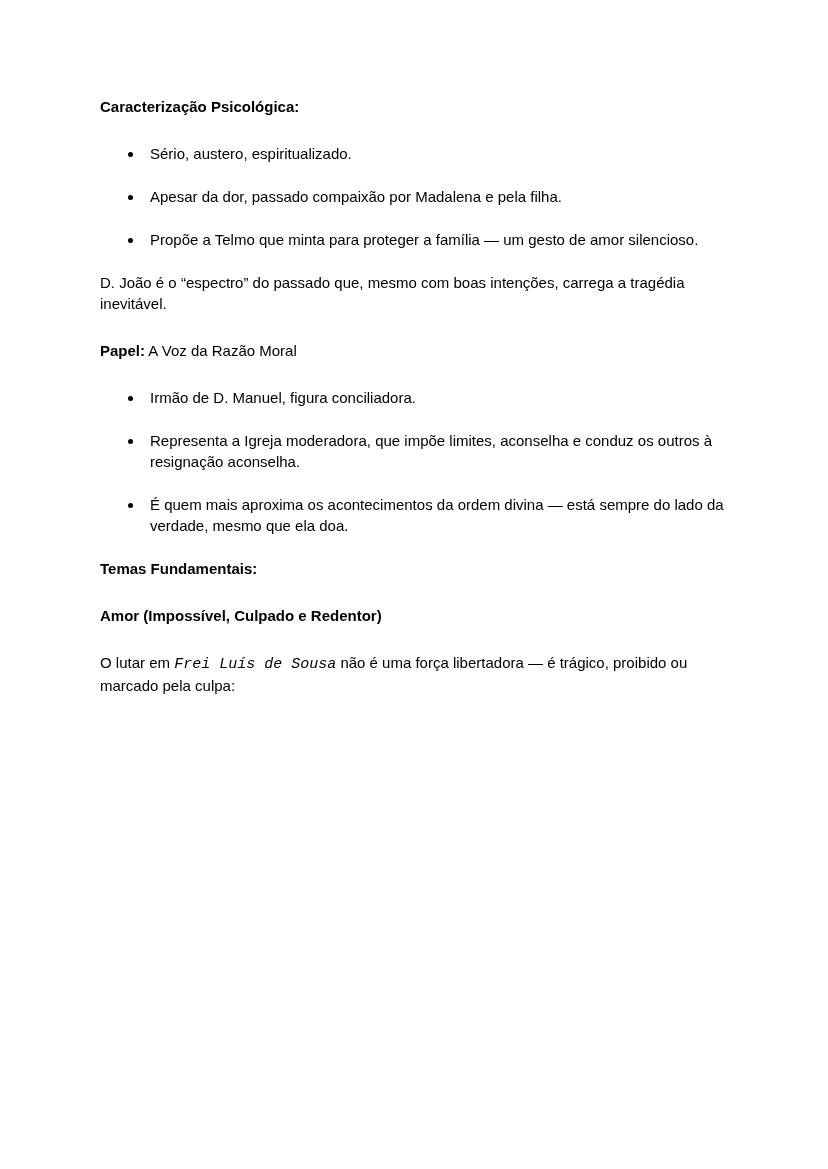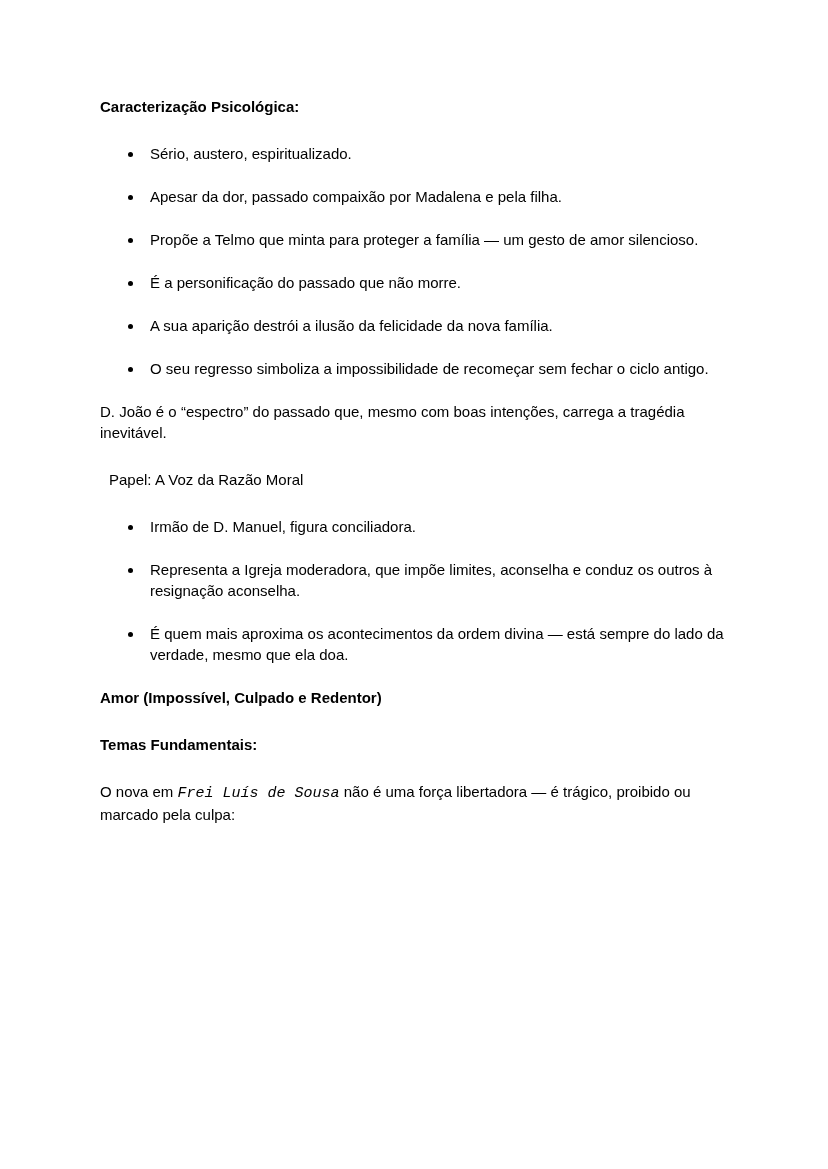"É a personificação do passado" ul.bullet-list { html: <ul> <li>É a personificação do passado que não morre.</li> <li>A sua aparição destrói a ilusão da felicidade da nova família.</li> <li>O seu regresso simboliza a impossibilidade de recomeçar sem fechar o ciclo antigo.</li> </ul> -> none }
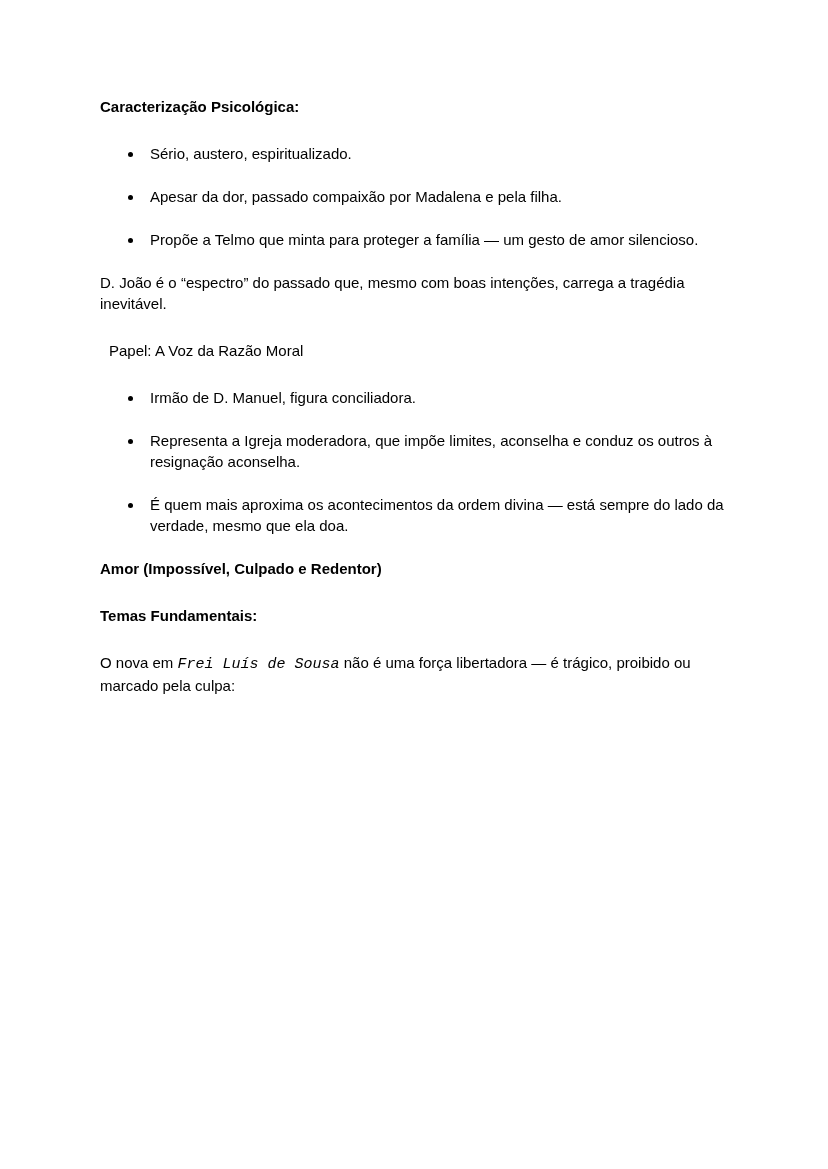"Papel:" .bold-inline { font-weight: 400 -> 700; margin-left: 9px -> none }
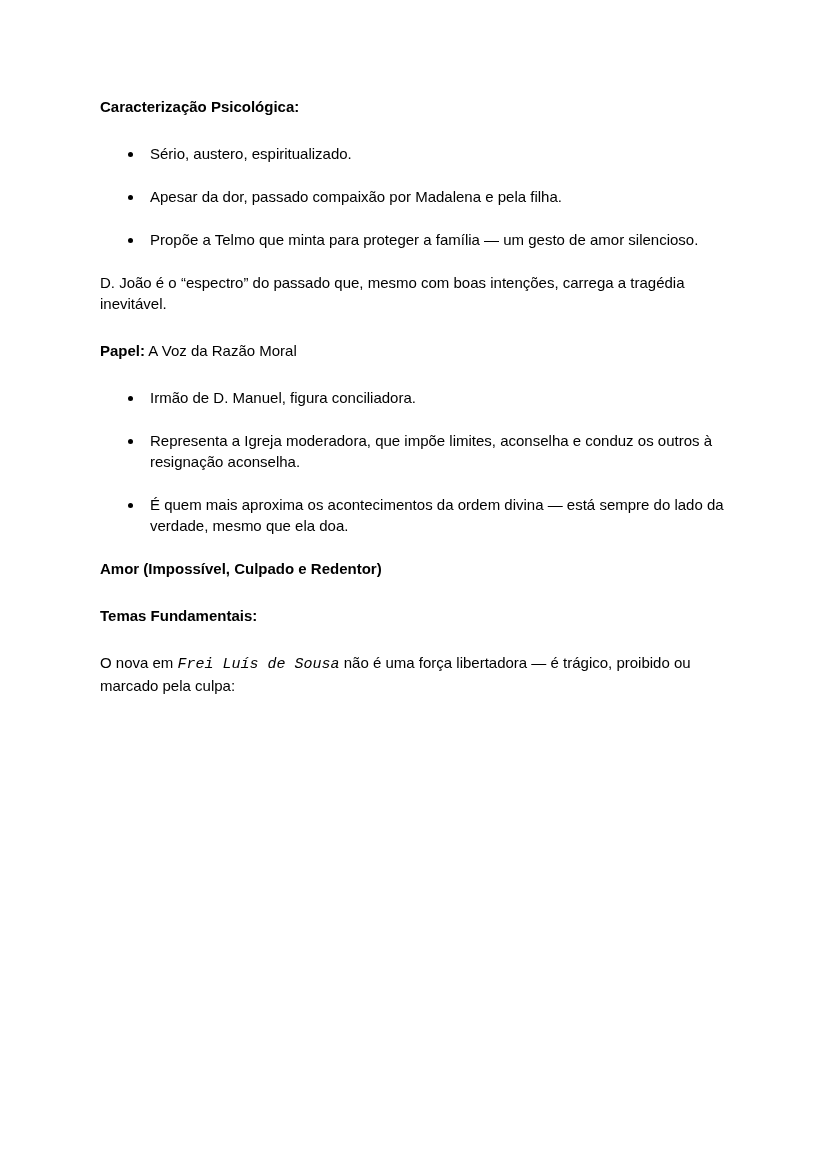"Amor (Impossível, Culpado e Redentor)" h2.doc-heading { order: before "Temas Fundamentais:" -> after "Temas Fundamentais:" }
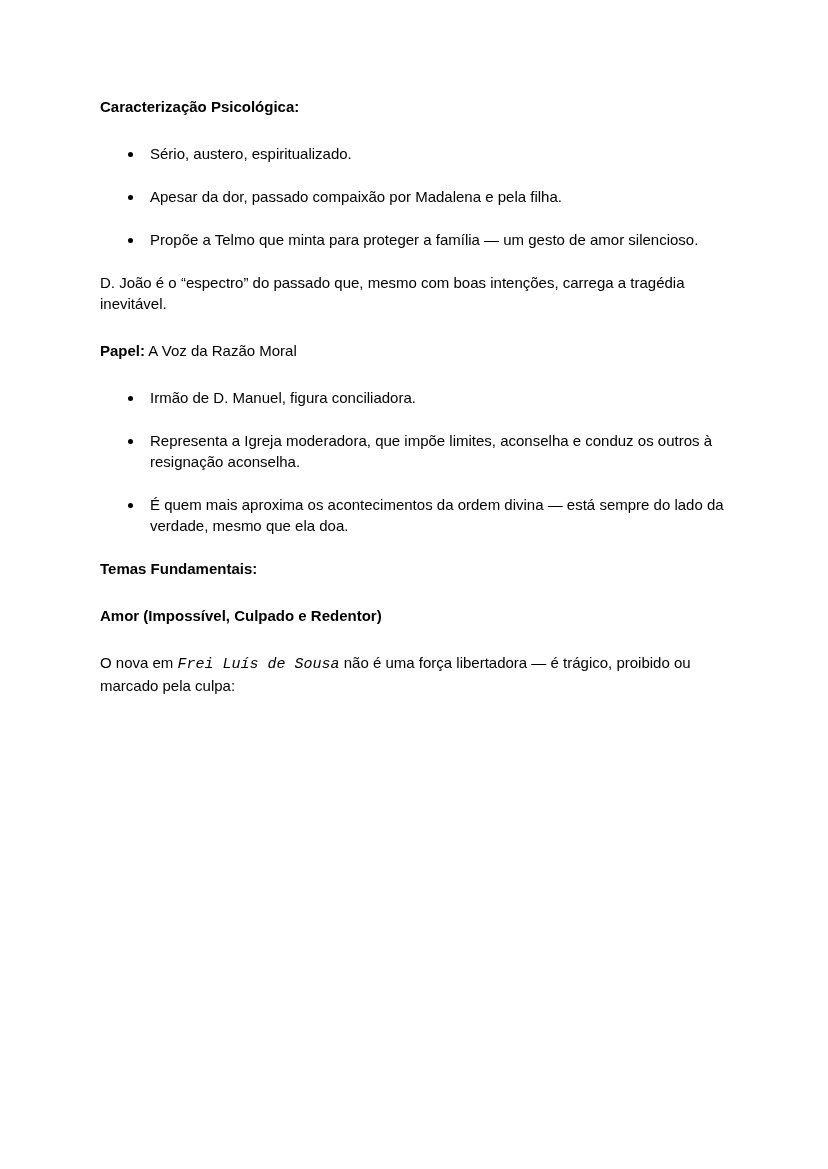"O nova em" span { text: nova -> lutar }
